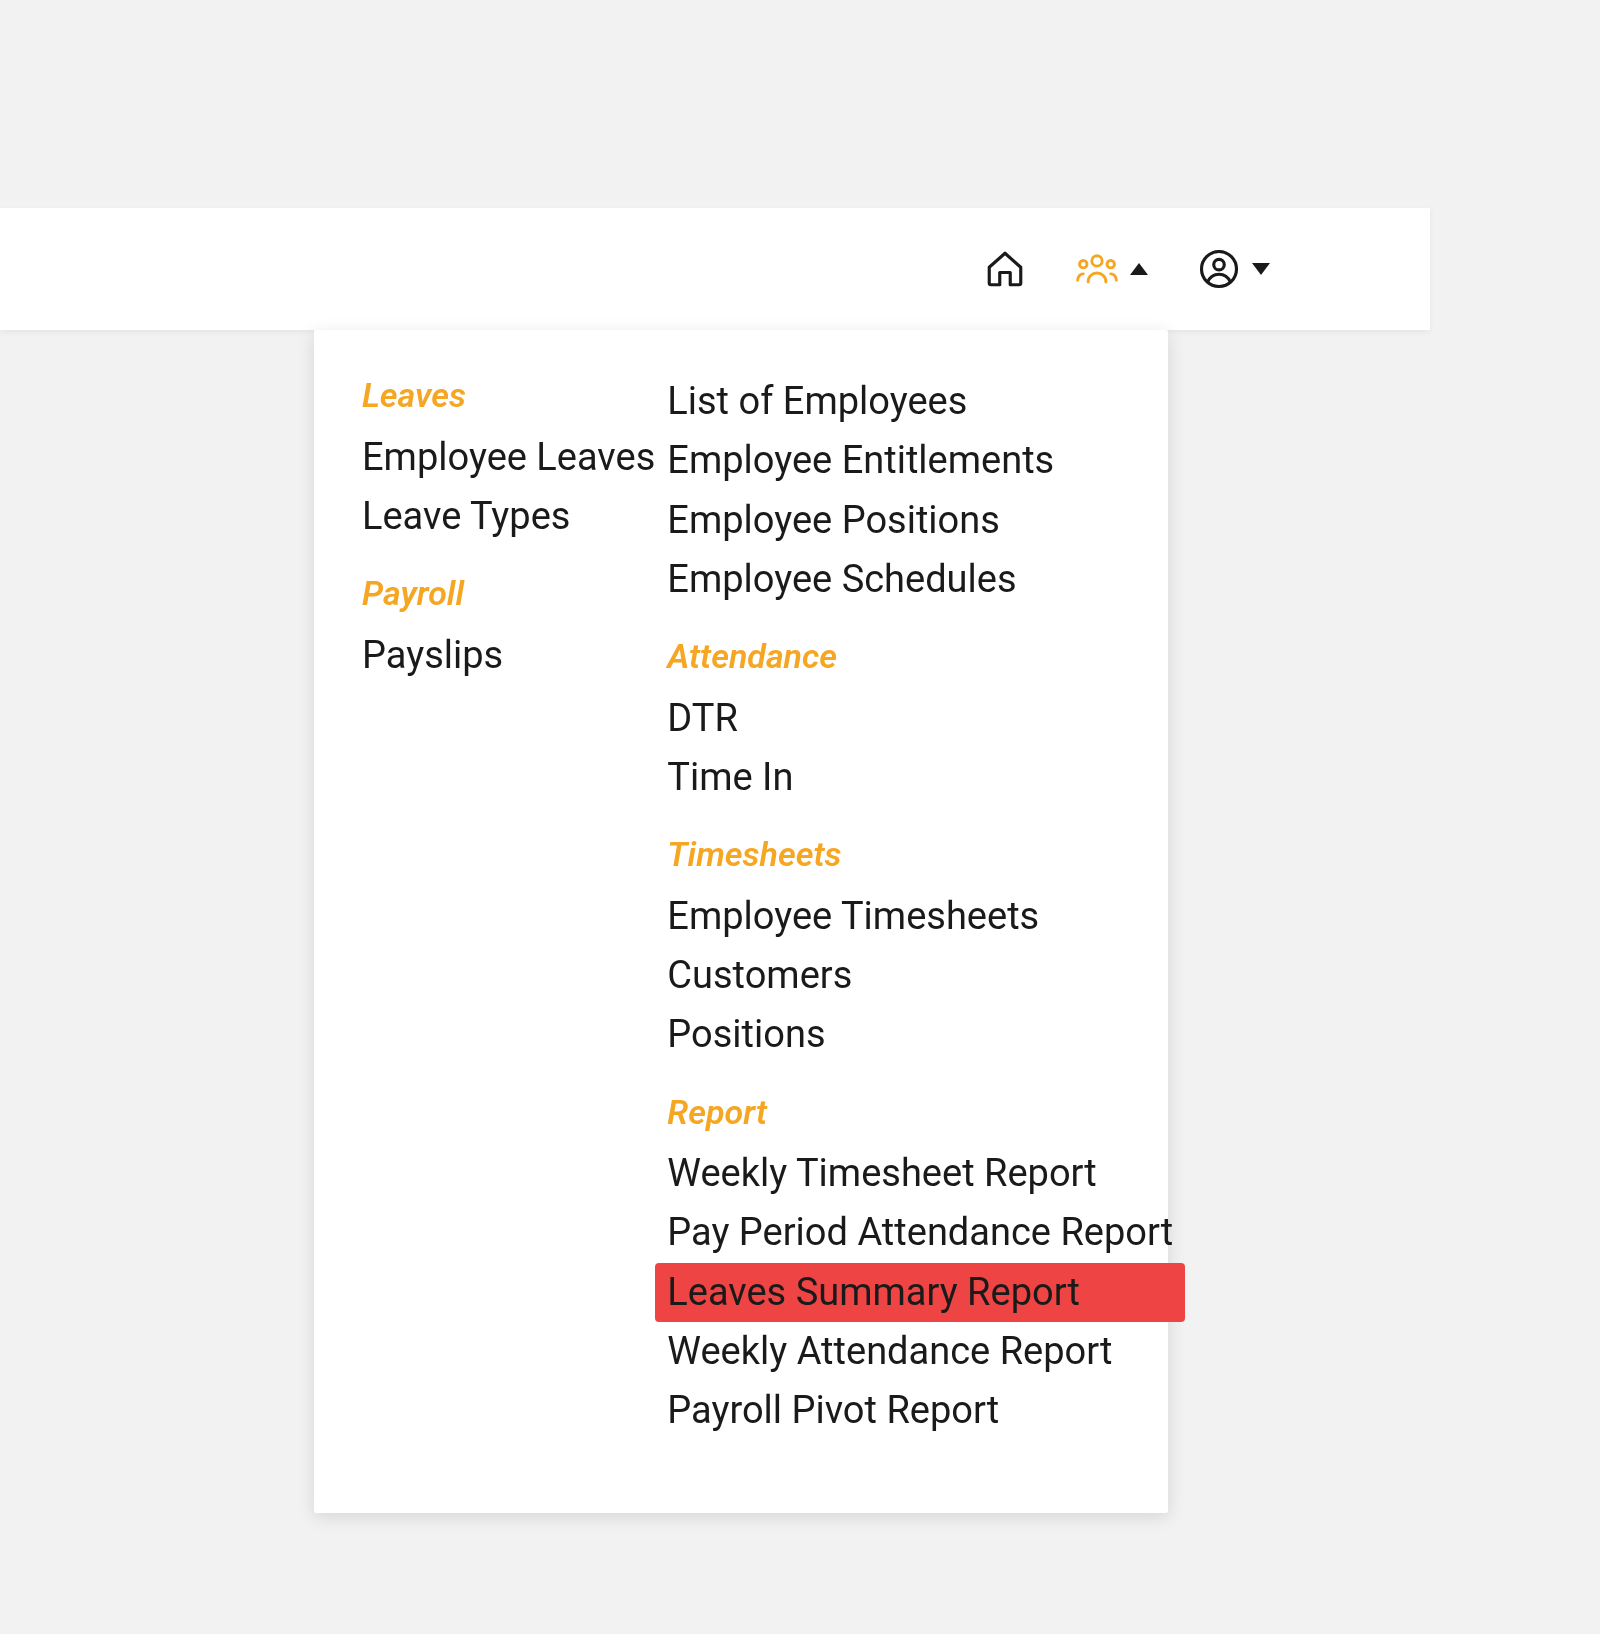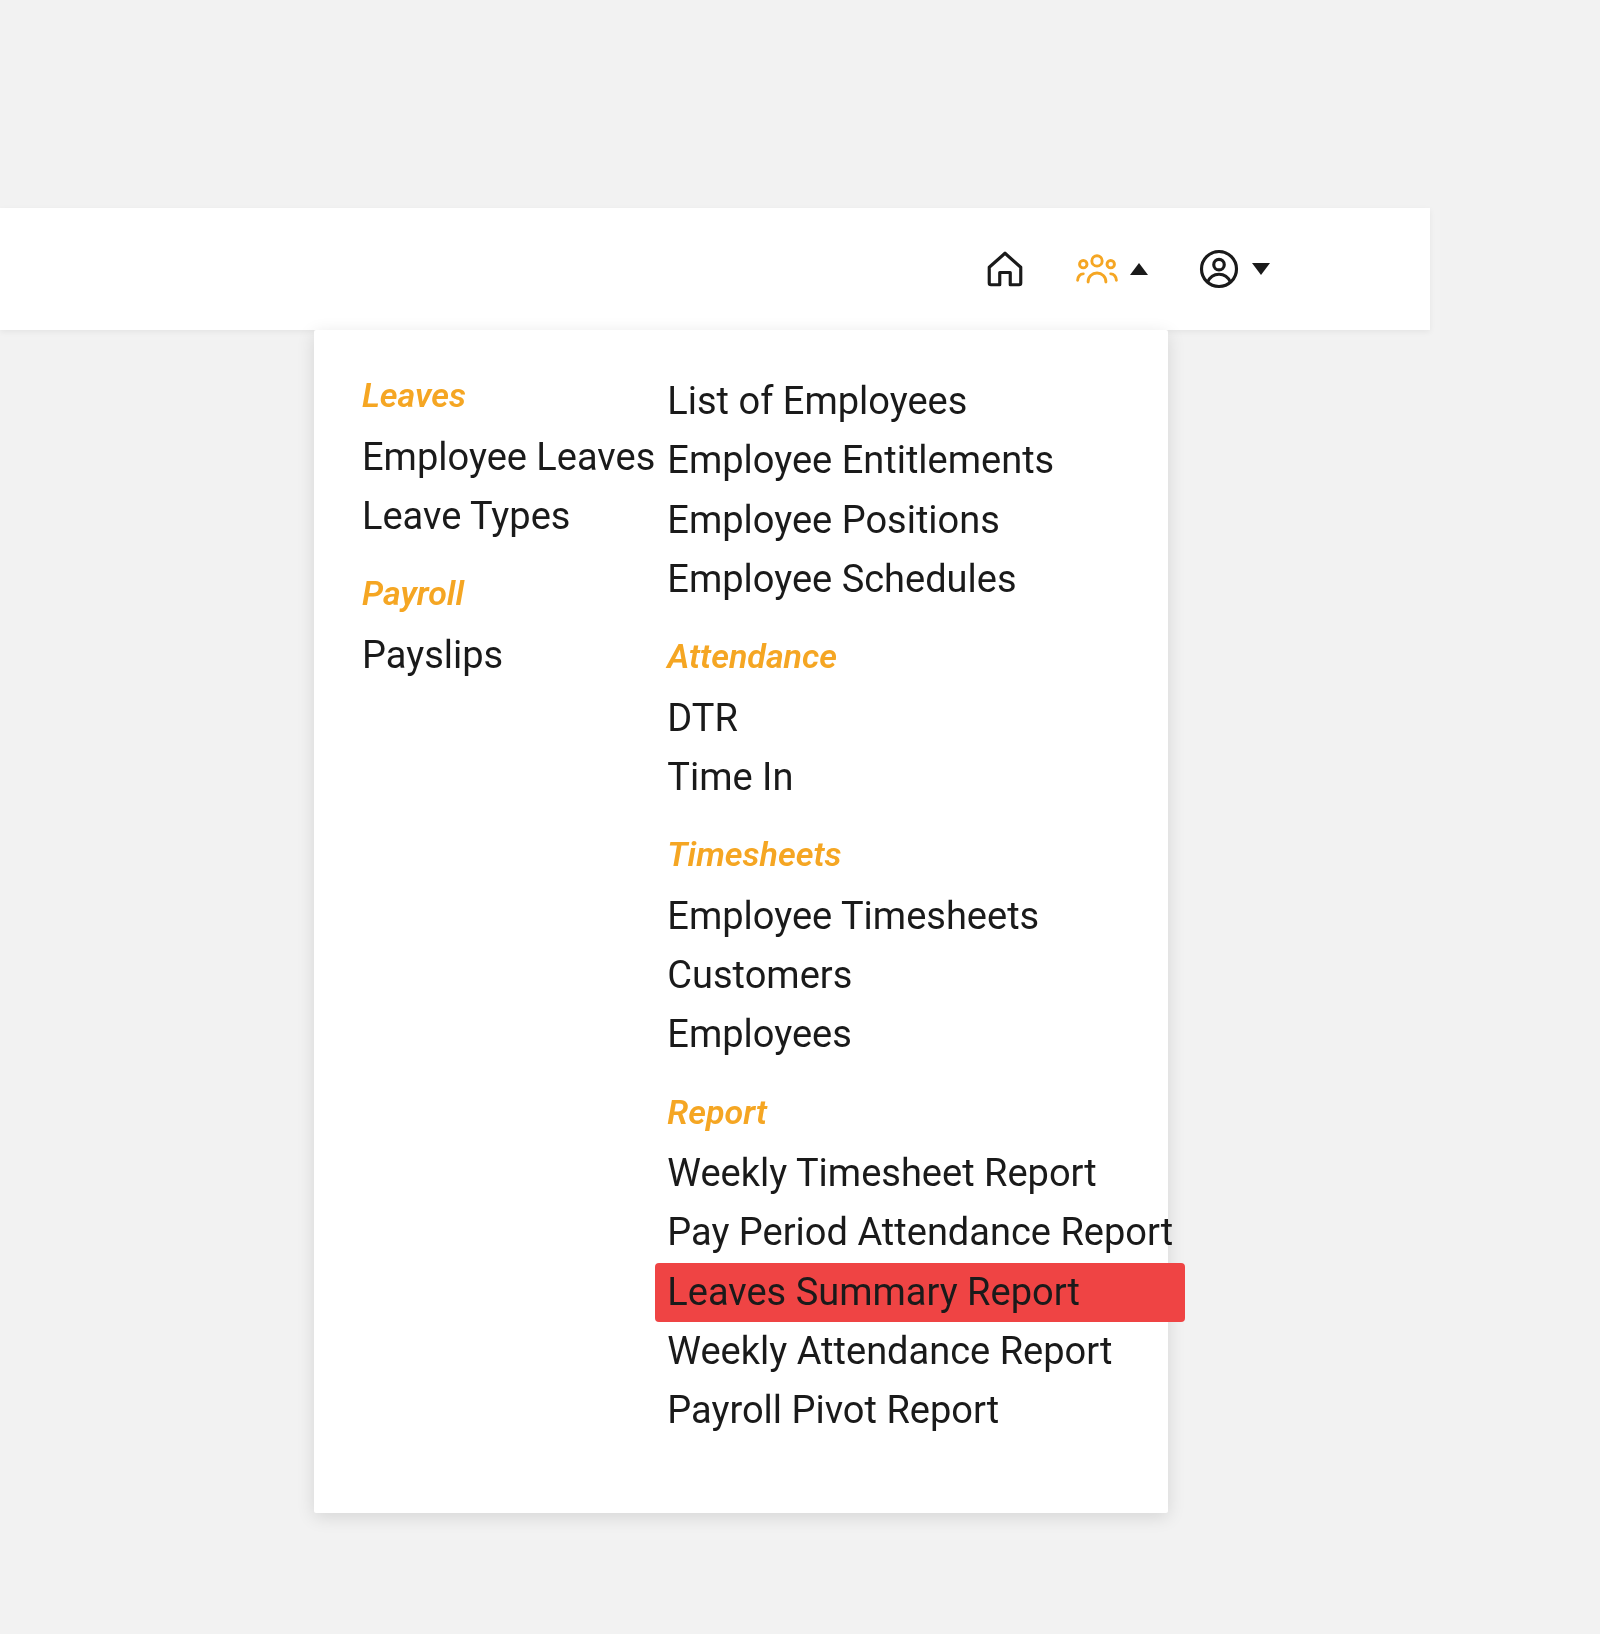"Employees" div.menu-item { text: Employees -> Positions }
